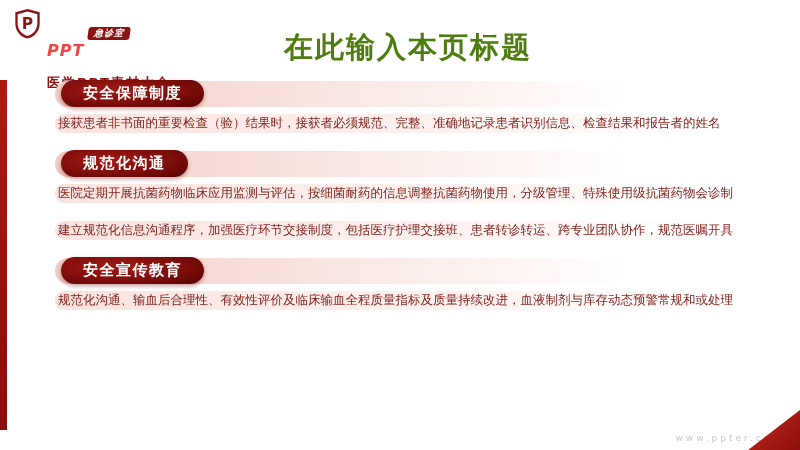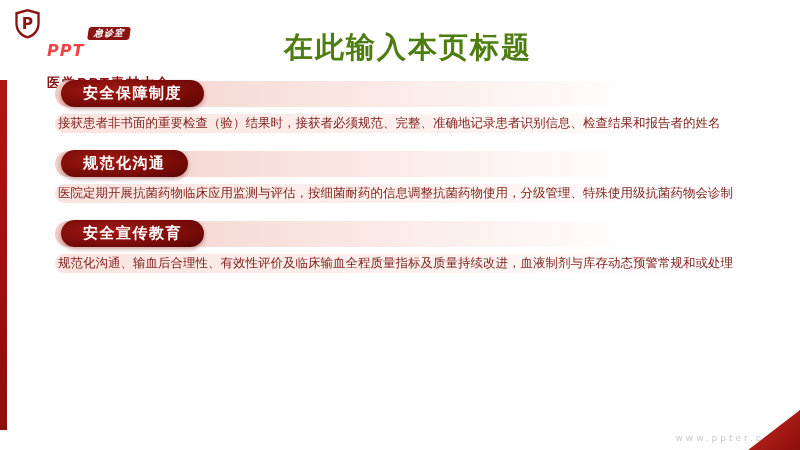"建立规范化信息沟通程序，加强医疗环节交接制度，包括医疗护理交接班、患者转诊转运、" div.band-body { html: none -> <div> <p>建立规范化信息沟通程序，加强医疗环节交接制度，包括医疗护理交接班、患者转诊转运、跨专业团队协作，规范医嘱开具</p> </div> }
